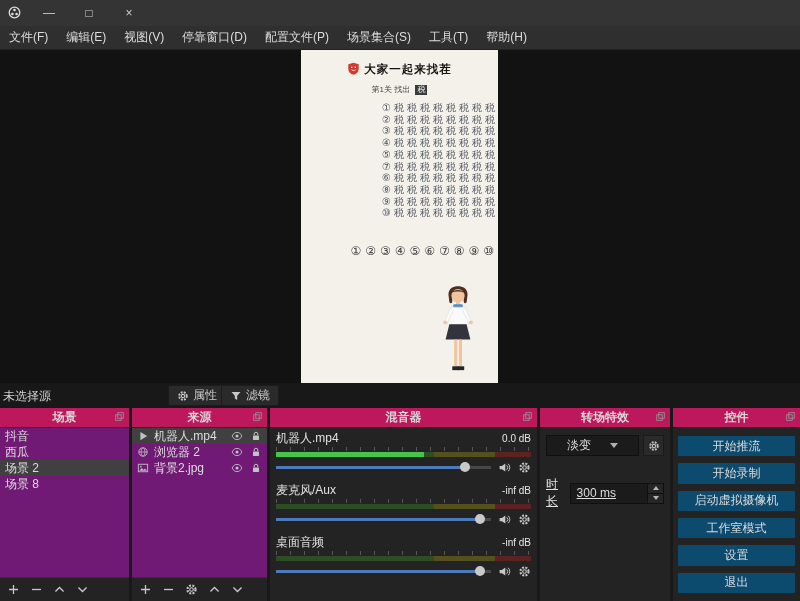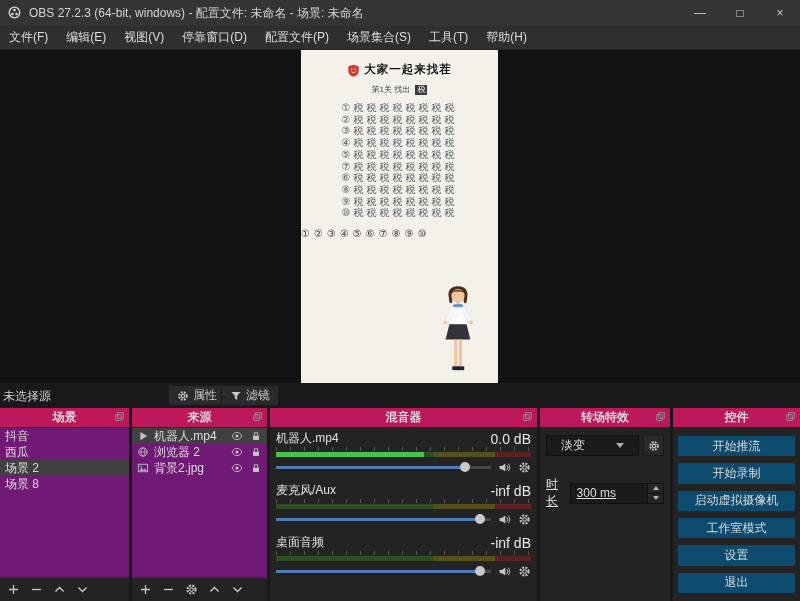"OBS 27.2.3 (64-bit, windows) -" span.title-text { html: <span>OBS 27.2.3 (64-bit, windows) - 配置文件: 未命名 - 场景: 未命名</span> -> none }
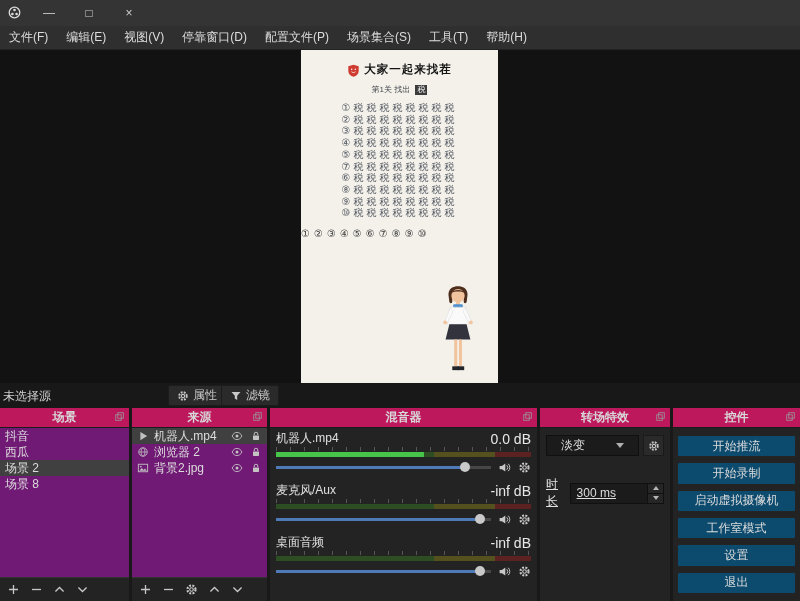"大家一起来找茬" .game-logo { align-items: flex-end -> flex-start }
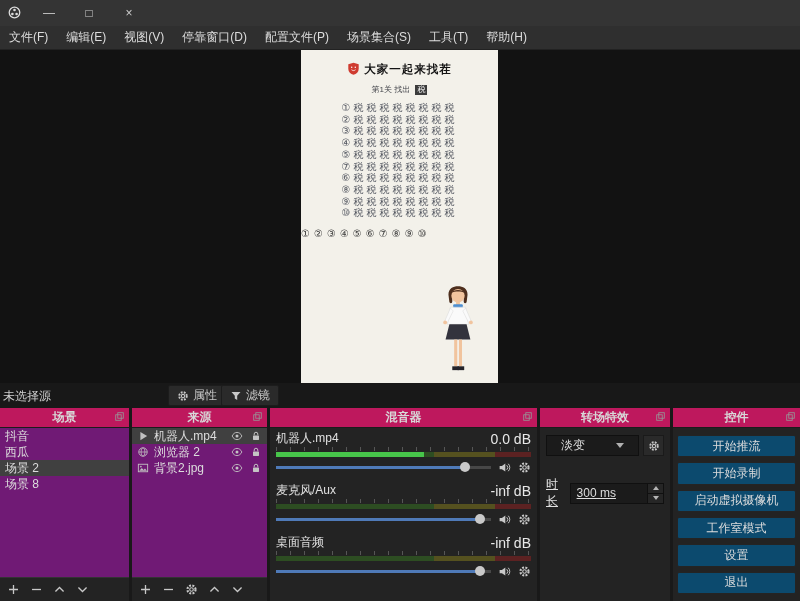"①税税税税税税税税" .game-grid { text-align: center -> right }
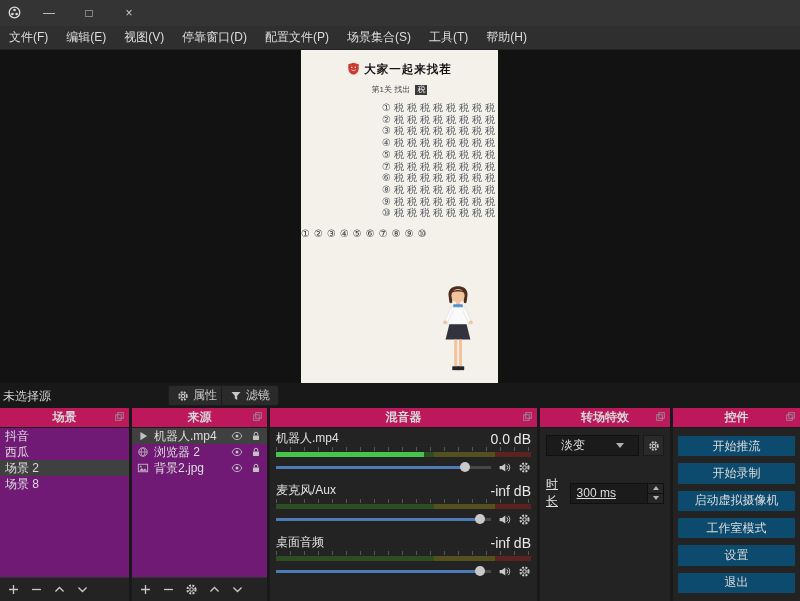"①②③④⑤⑥⑦⑧⑨⑩" .answer-row { font-size: 10px -> 12px; margin-top: 9px -> 25px; text-align: left -> right }
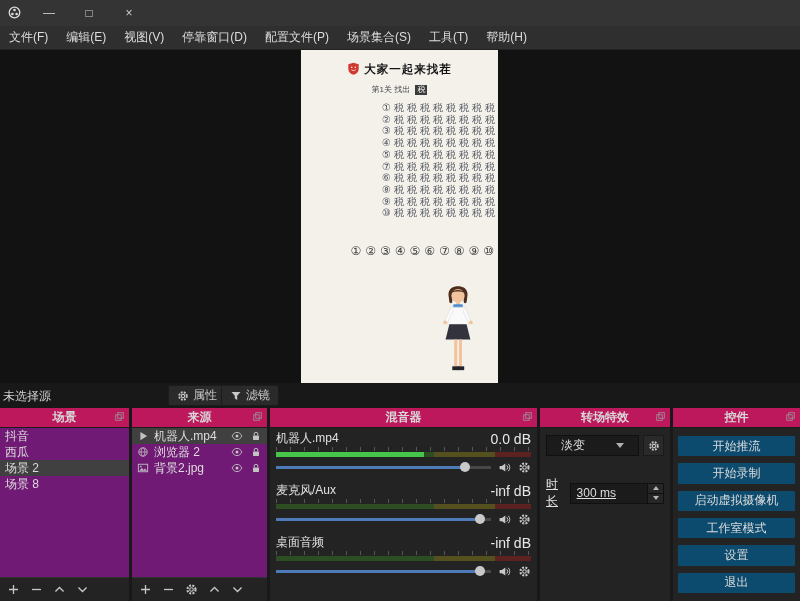"0.0 dB" .ch-db { font-size: 14px -> 10px }
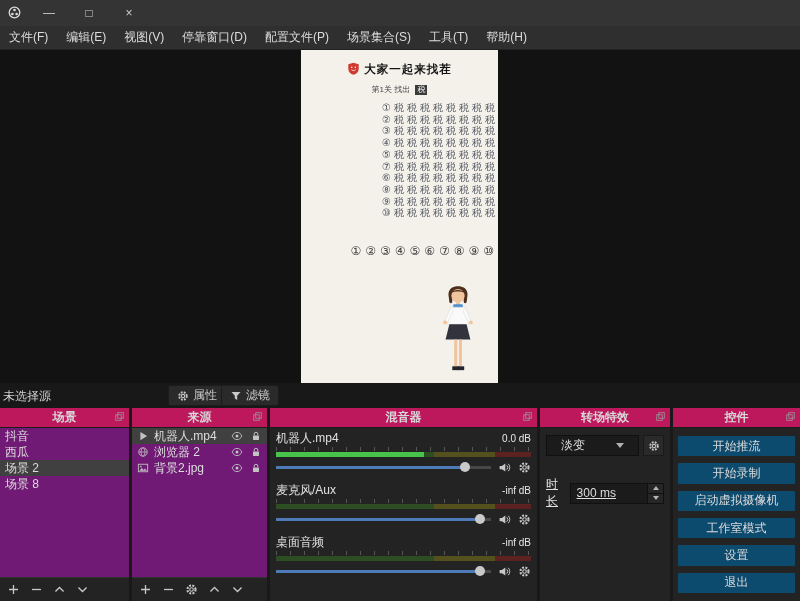"淡变" .select { padding: 0 14px -> 0 20px }
